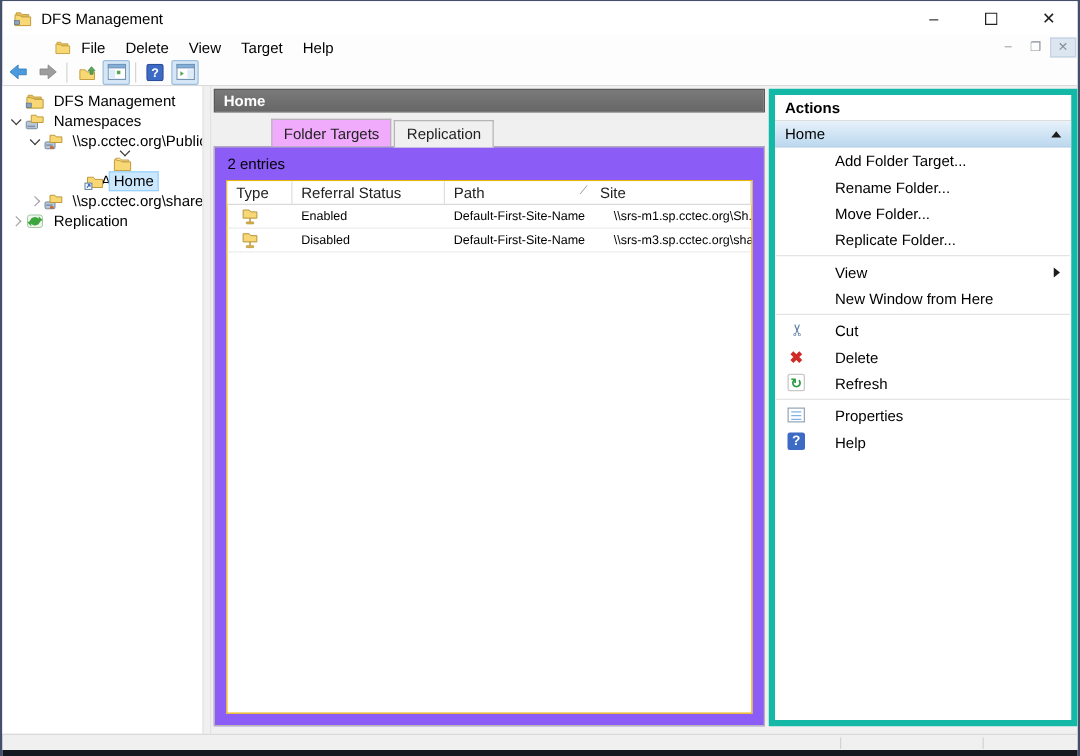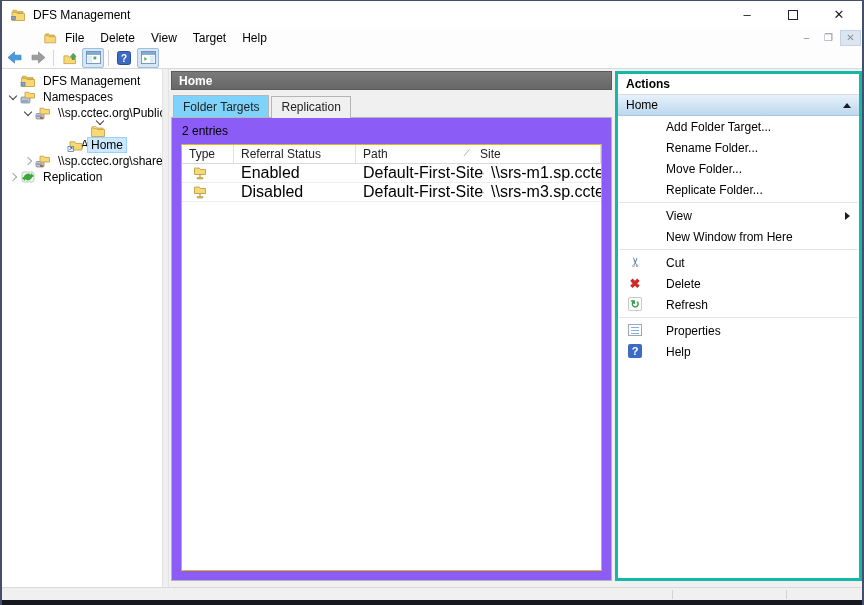"Actions" .actions-pane { border: 3px solid #14b8a6 -> 5px solid #14b8a6 }
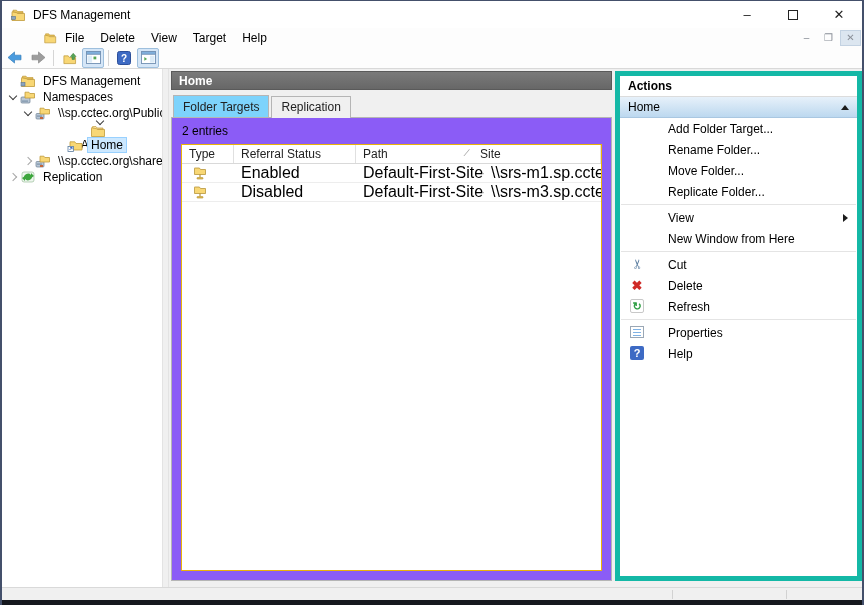"Folder Targets" .tab.active { background: #7dd3fc -> #f0abfc; margin-left: none -> 44px }
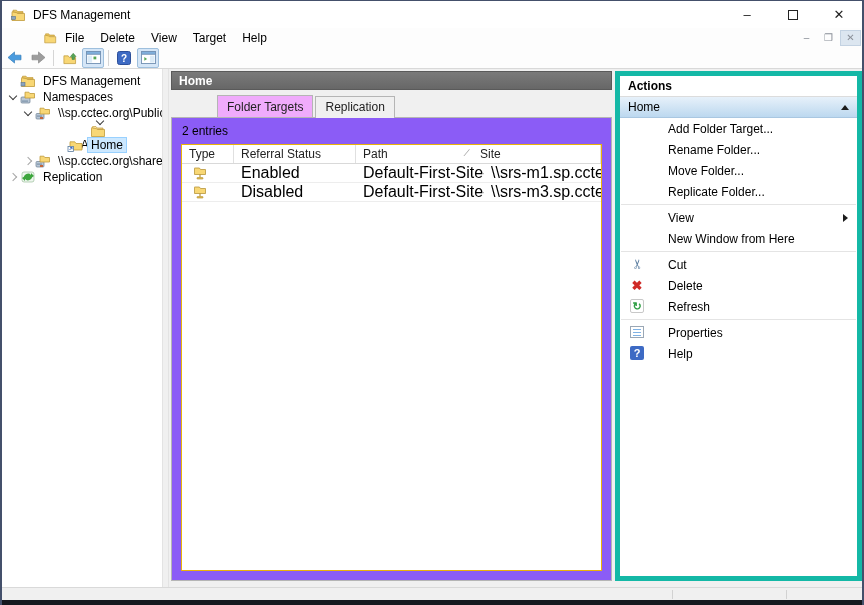"Enabled" .lv-cell { font-size: 16px -> 10px }
